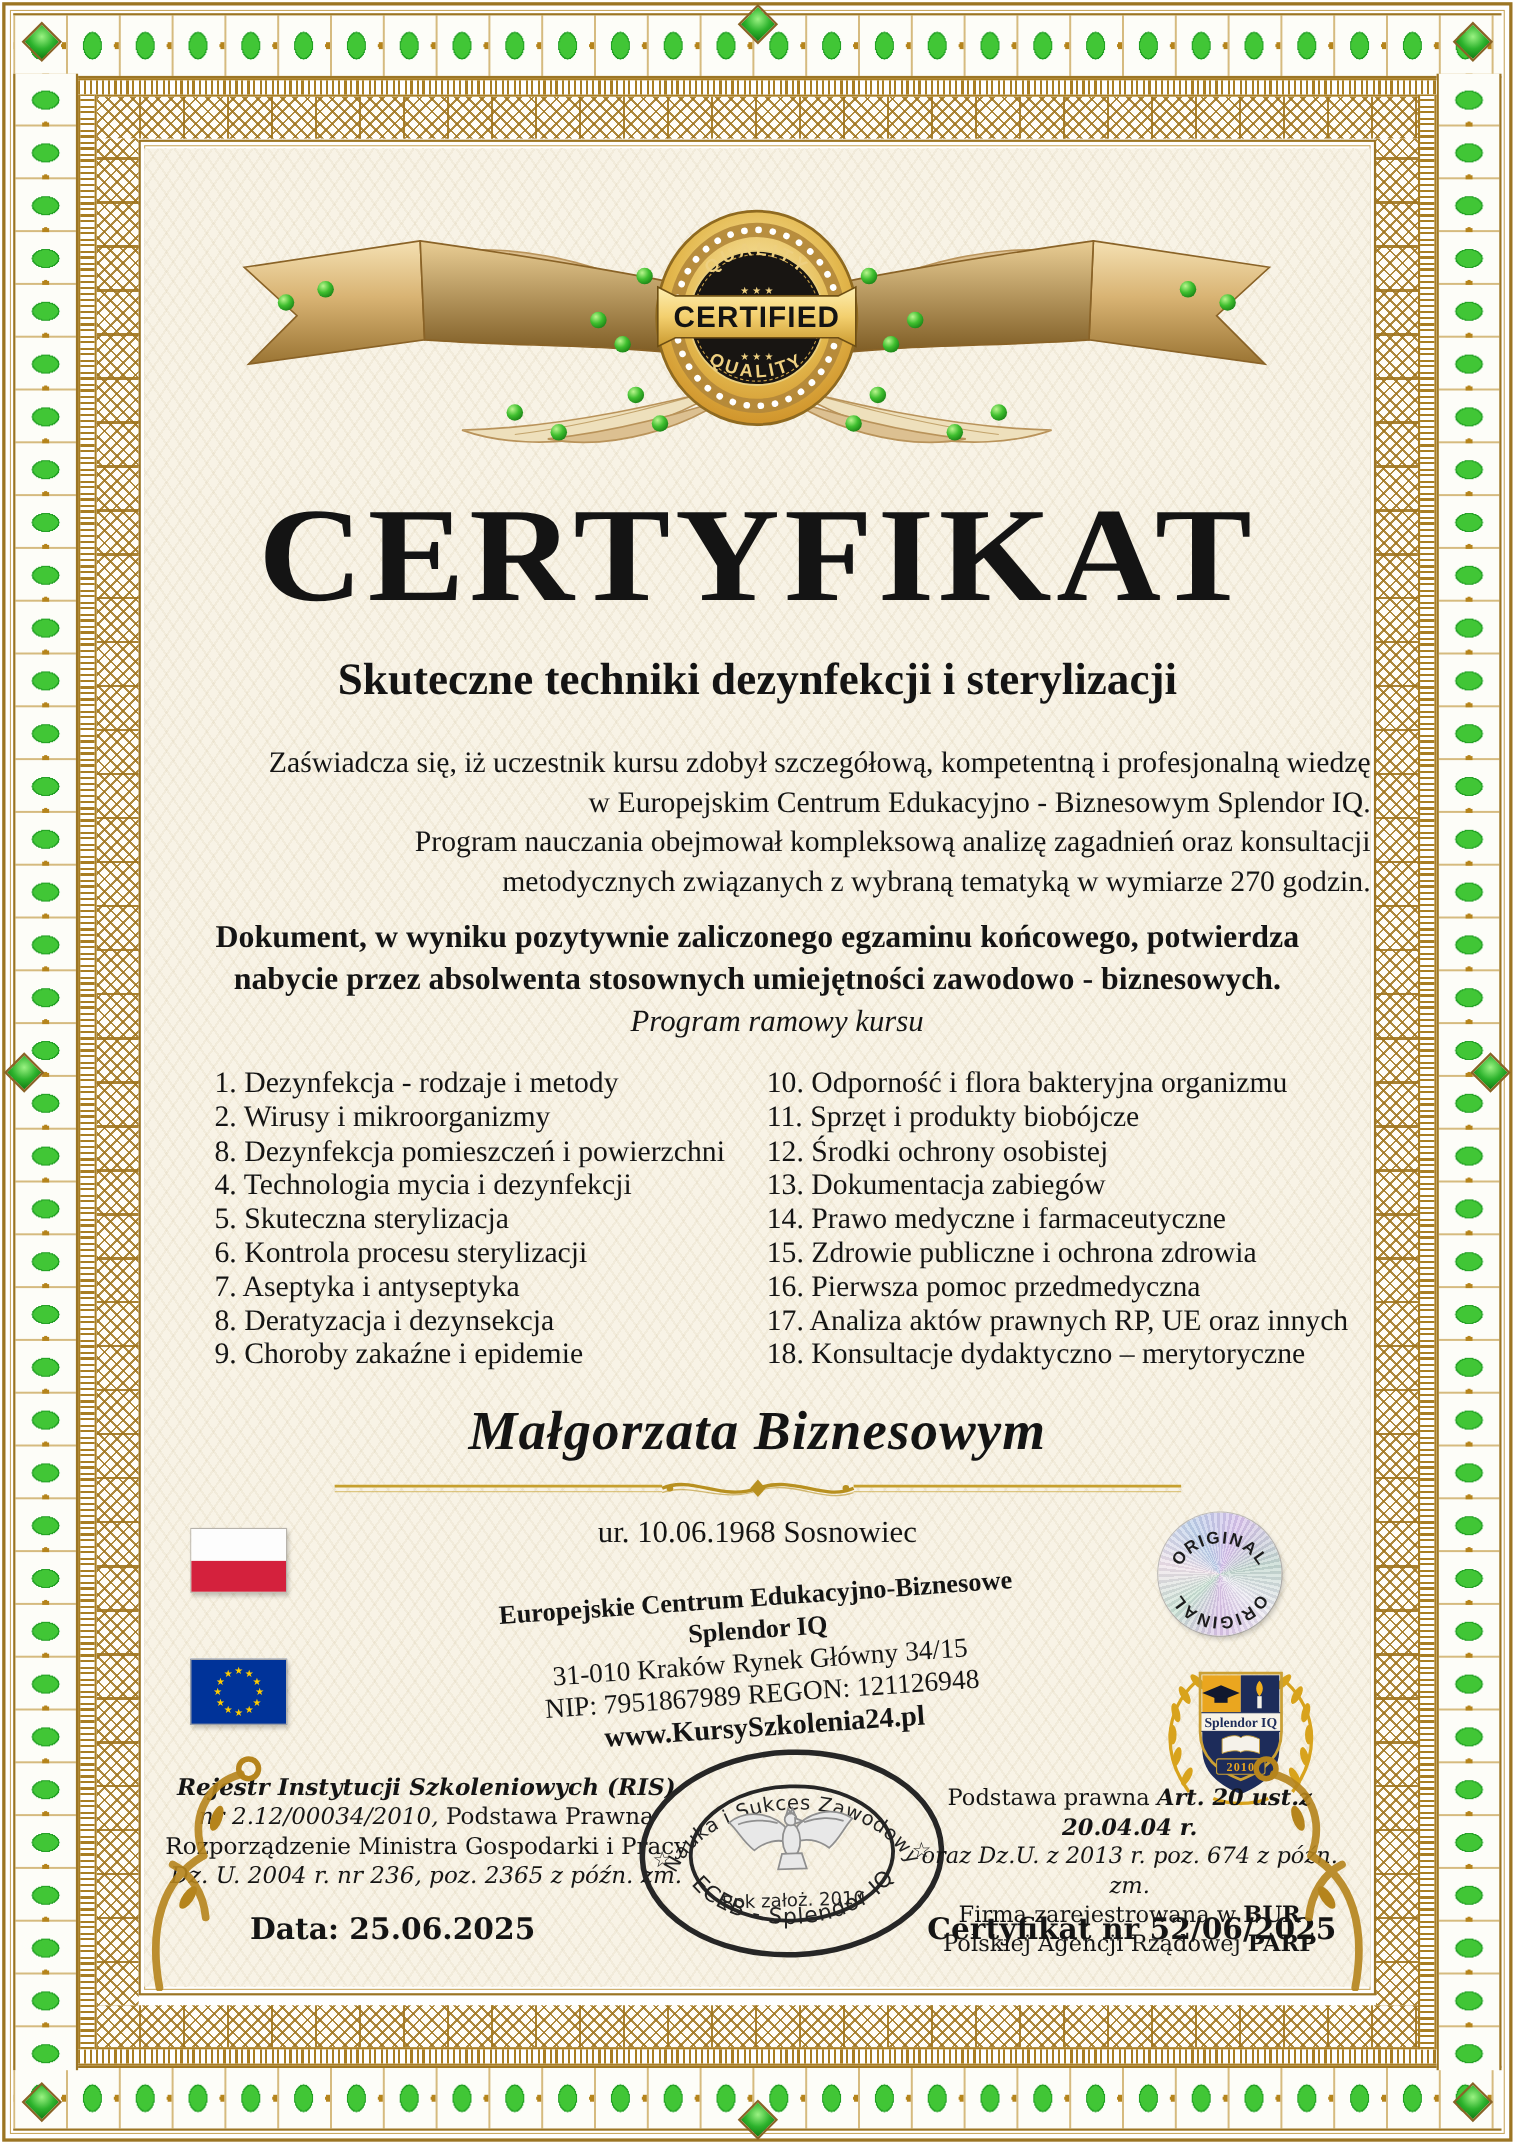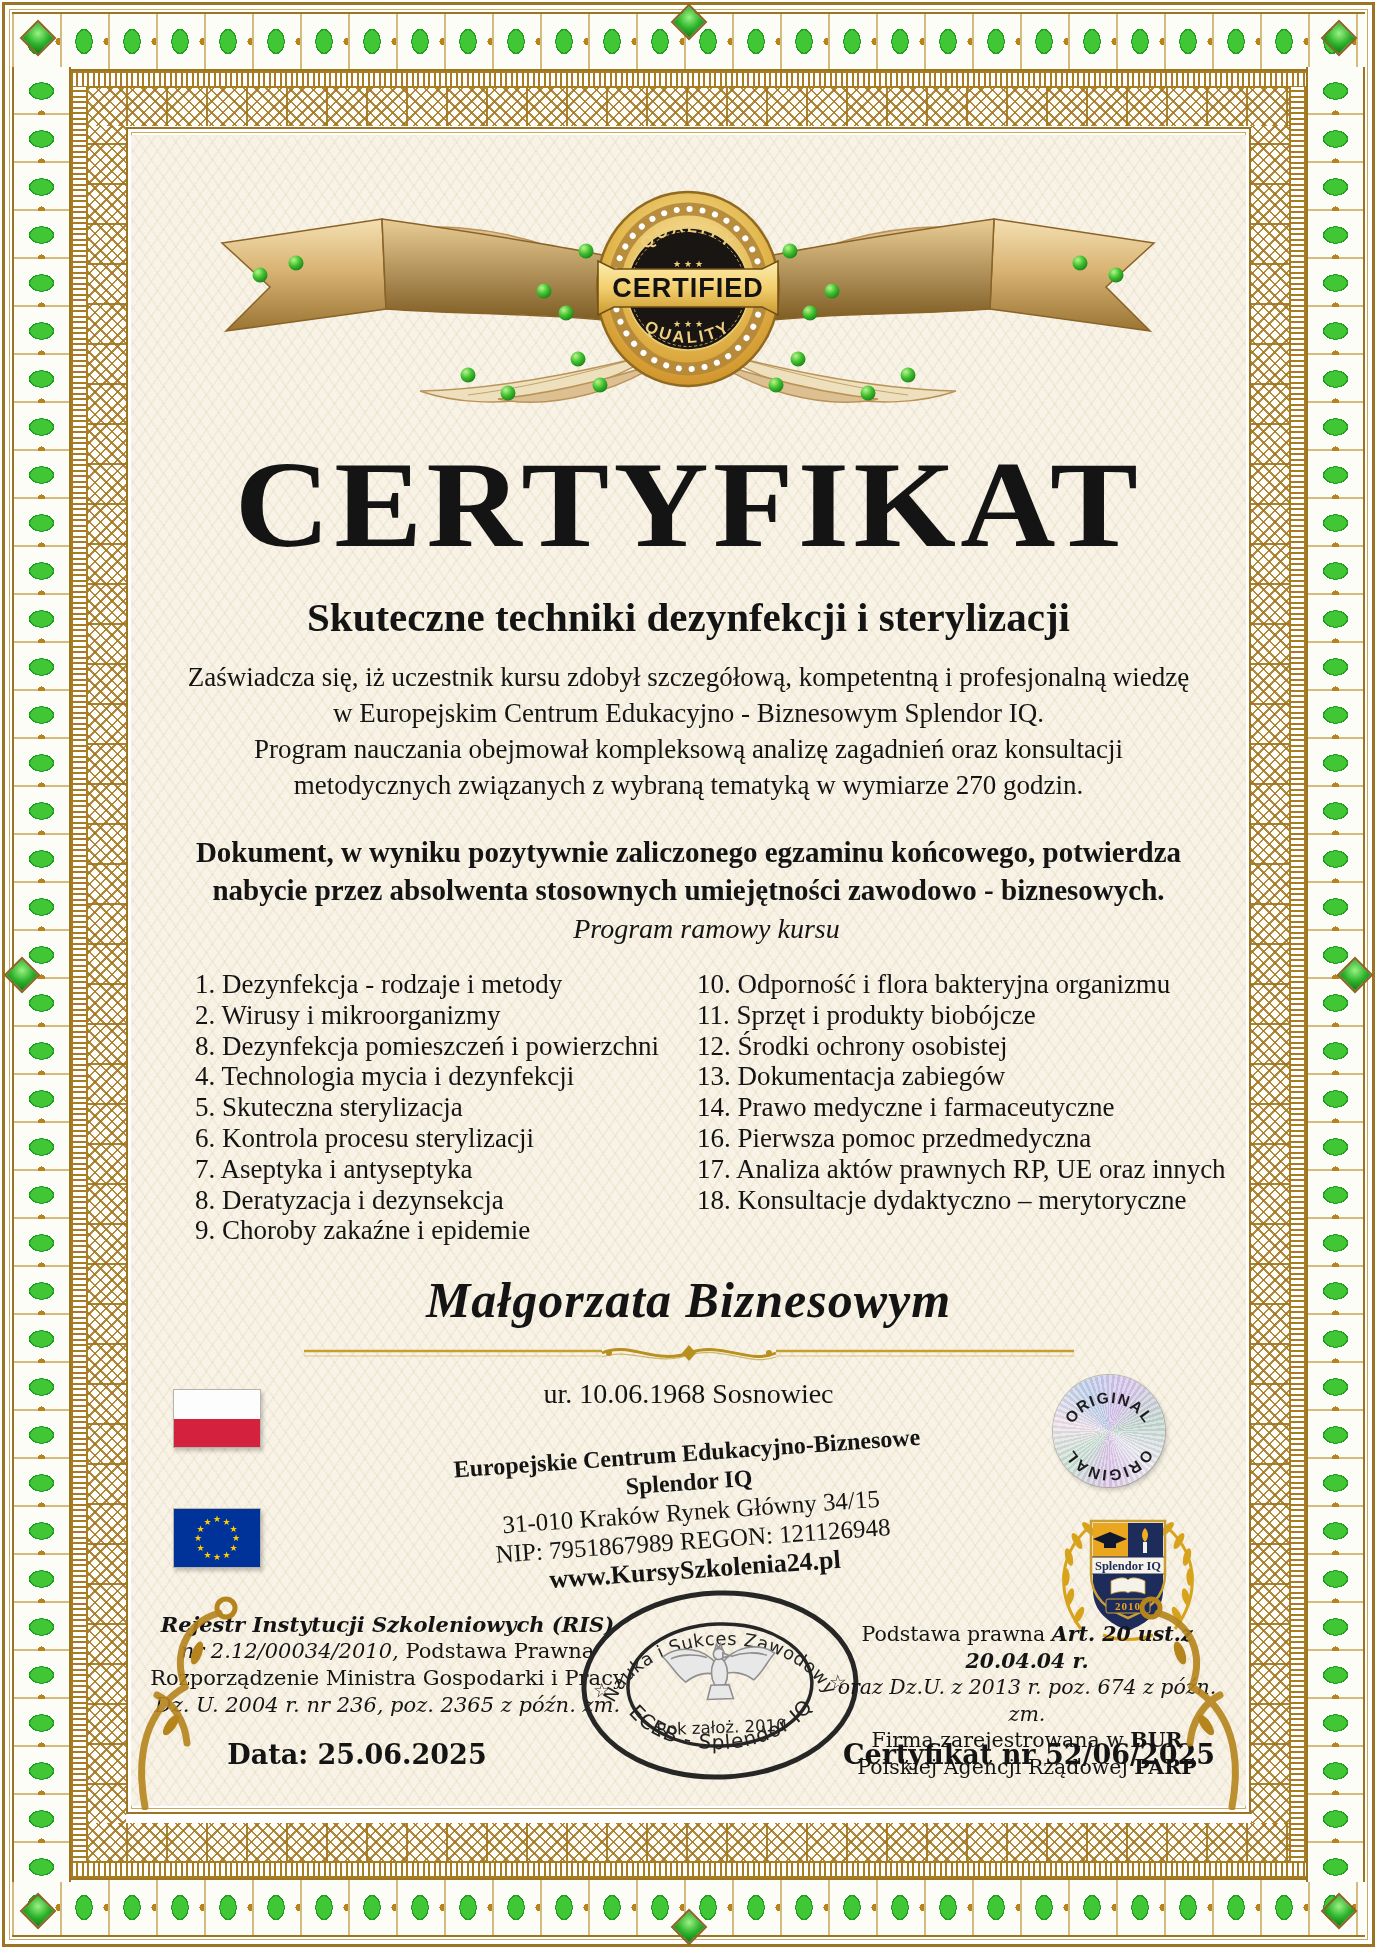"Zaświadcza się, iż uczestnik kursu" .intro { text-align: none -> right; top: 524px -> 540px }
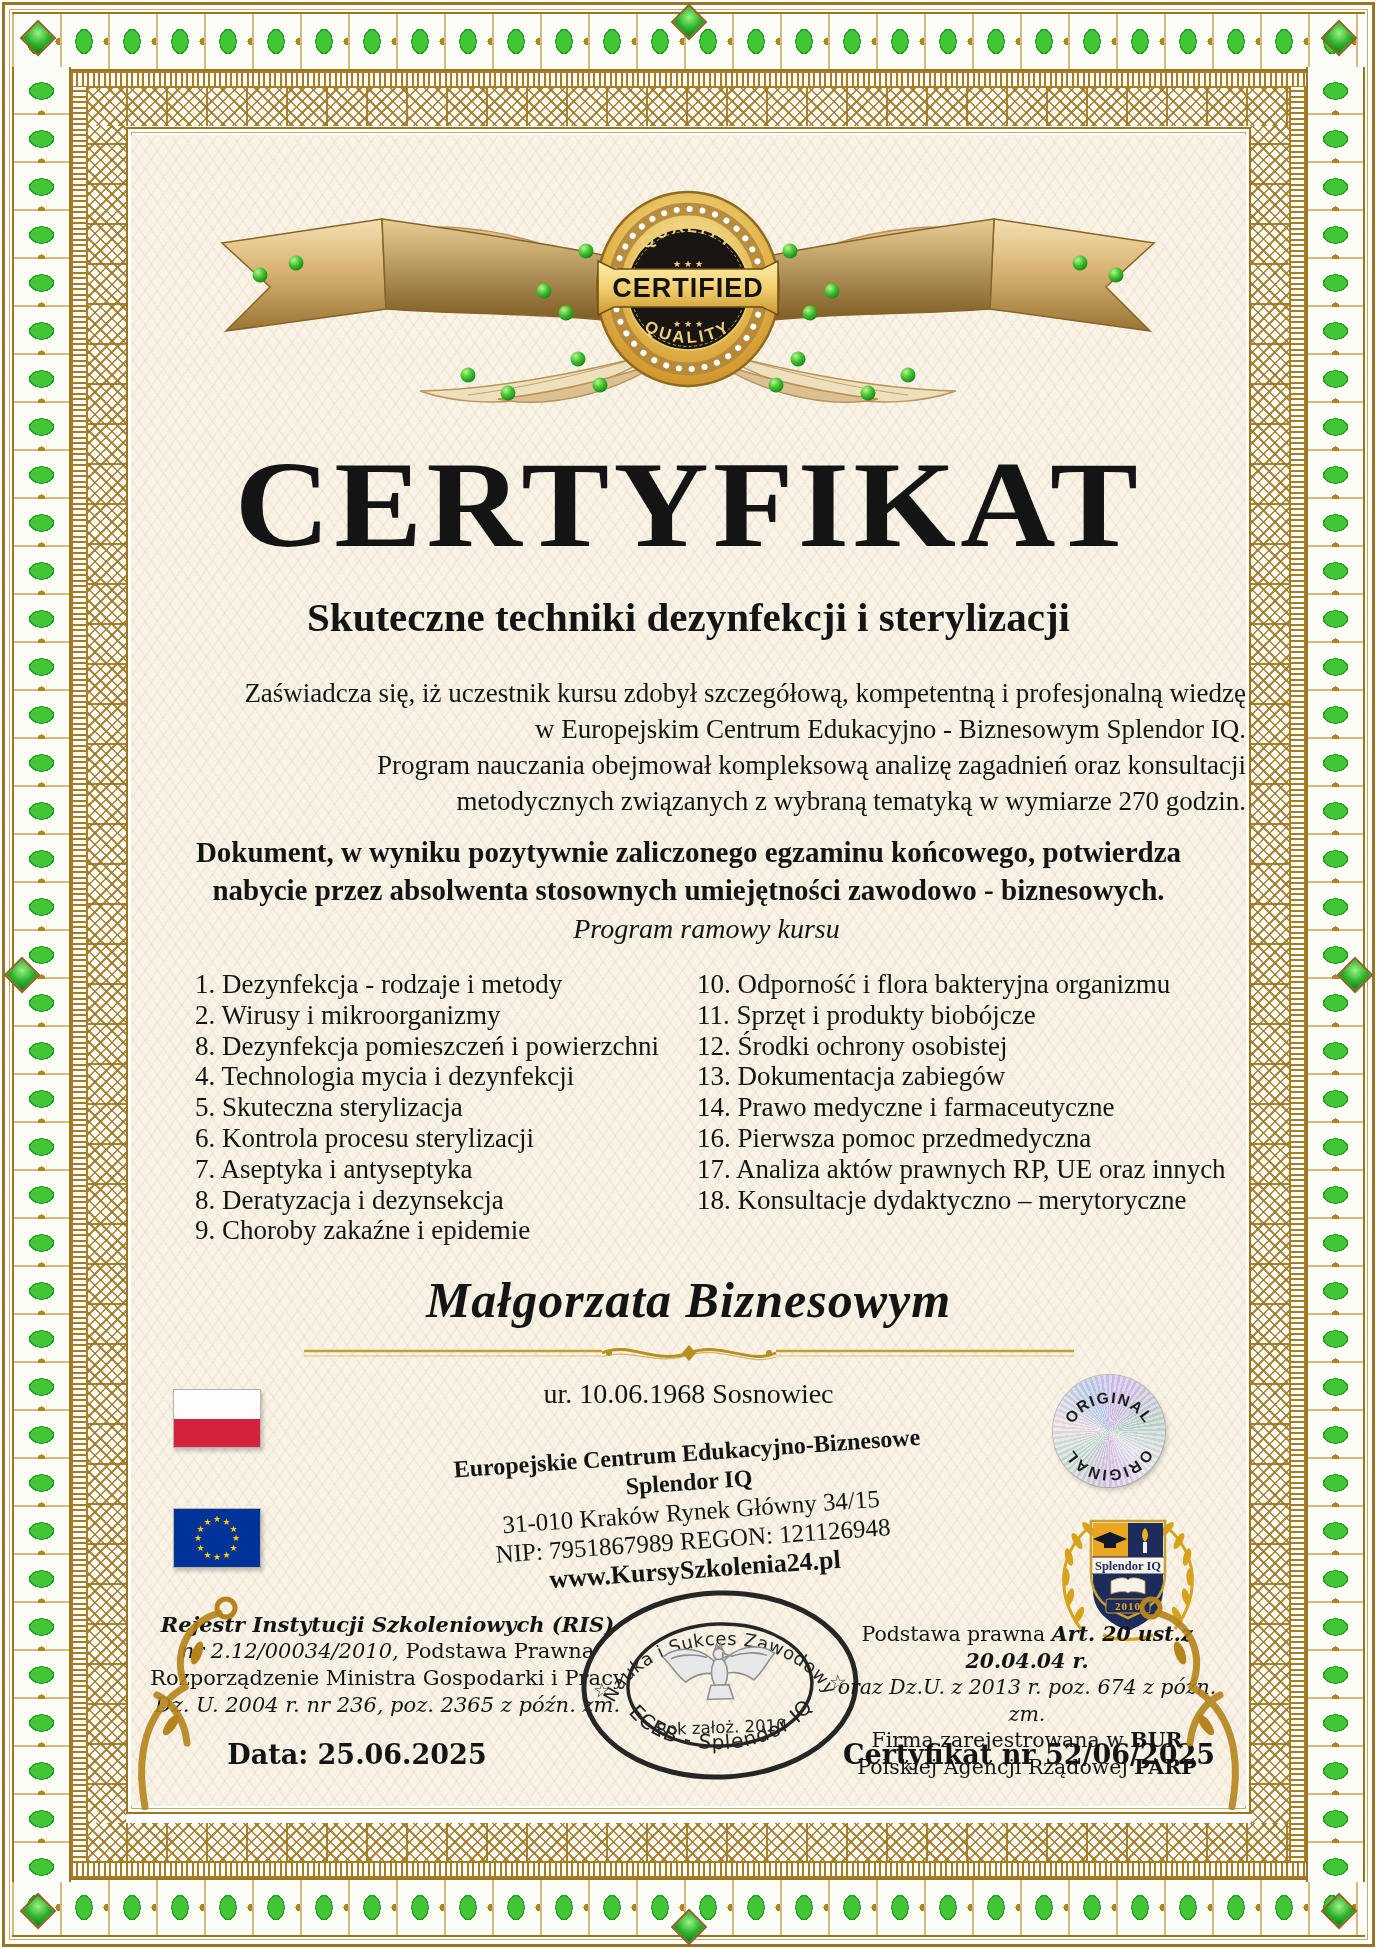"15. Zdrowie publiczne i ochrona" div.li { html: none -> <div>15. Zdrowie publiczne i ochrona zdrowia</div> }
